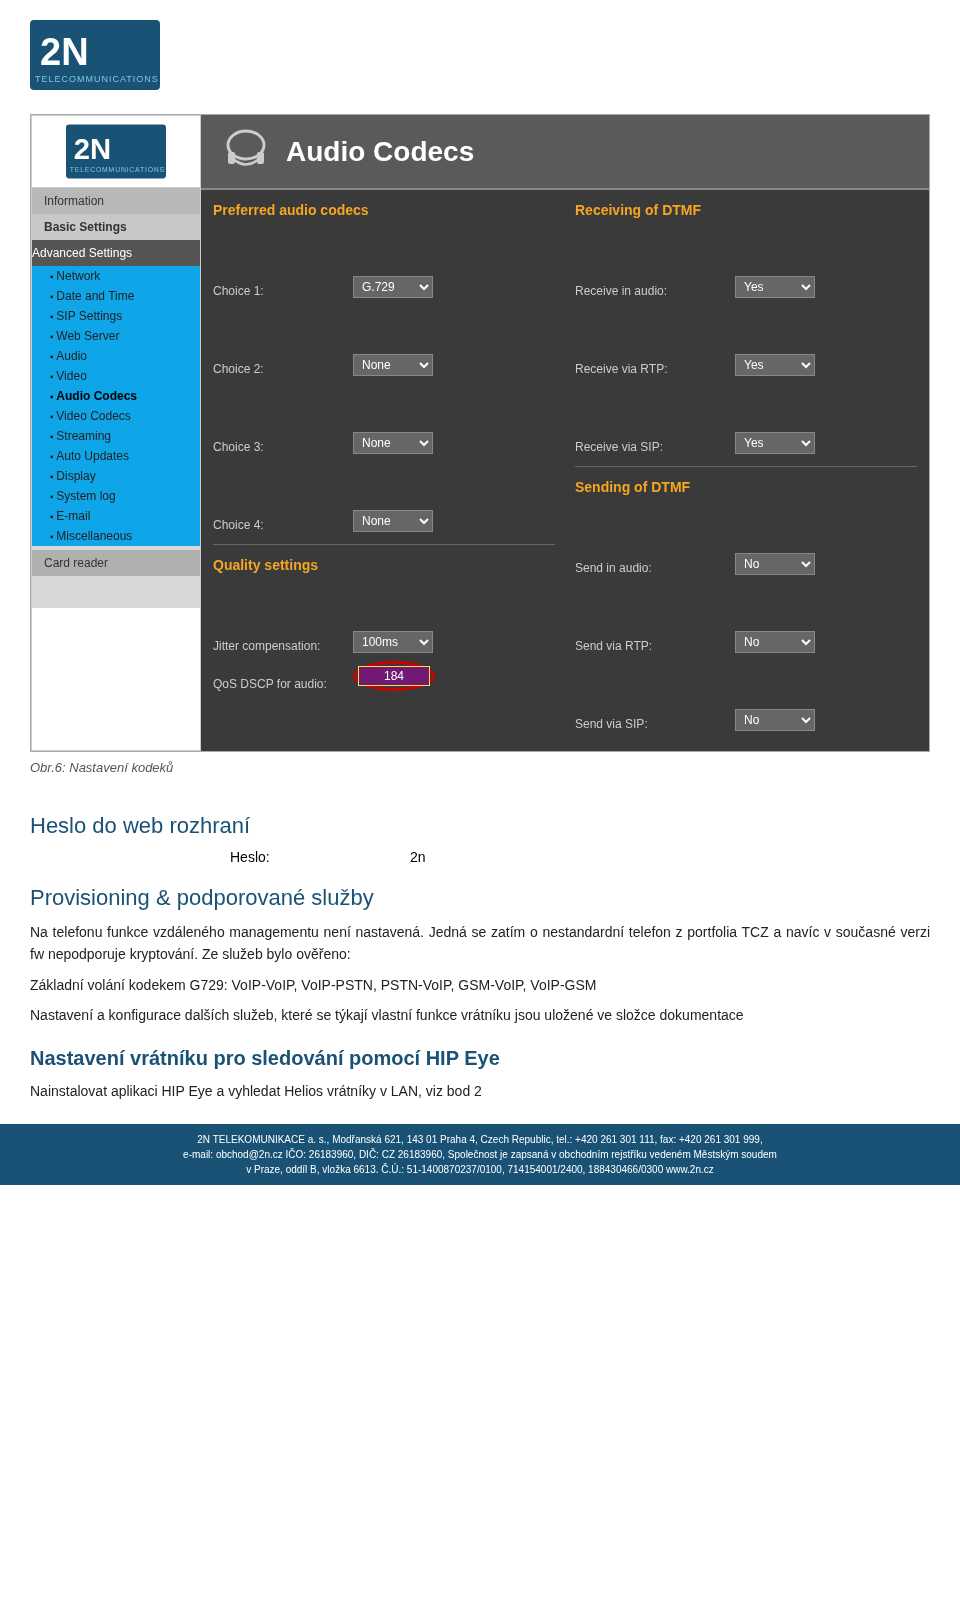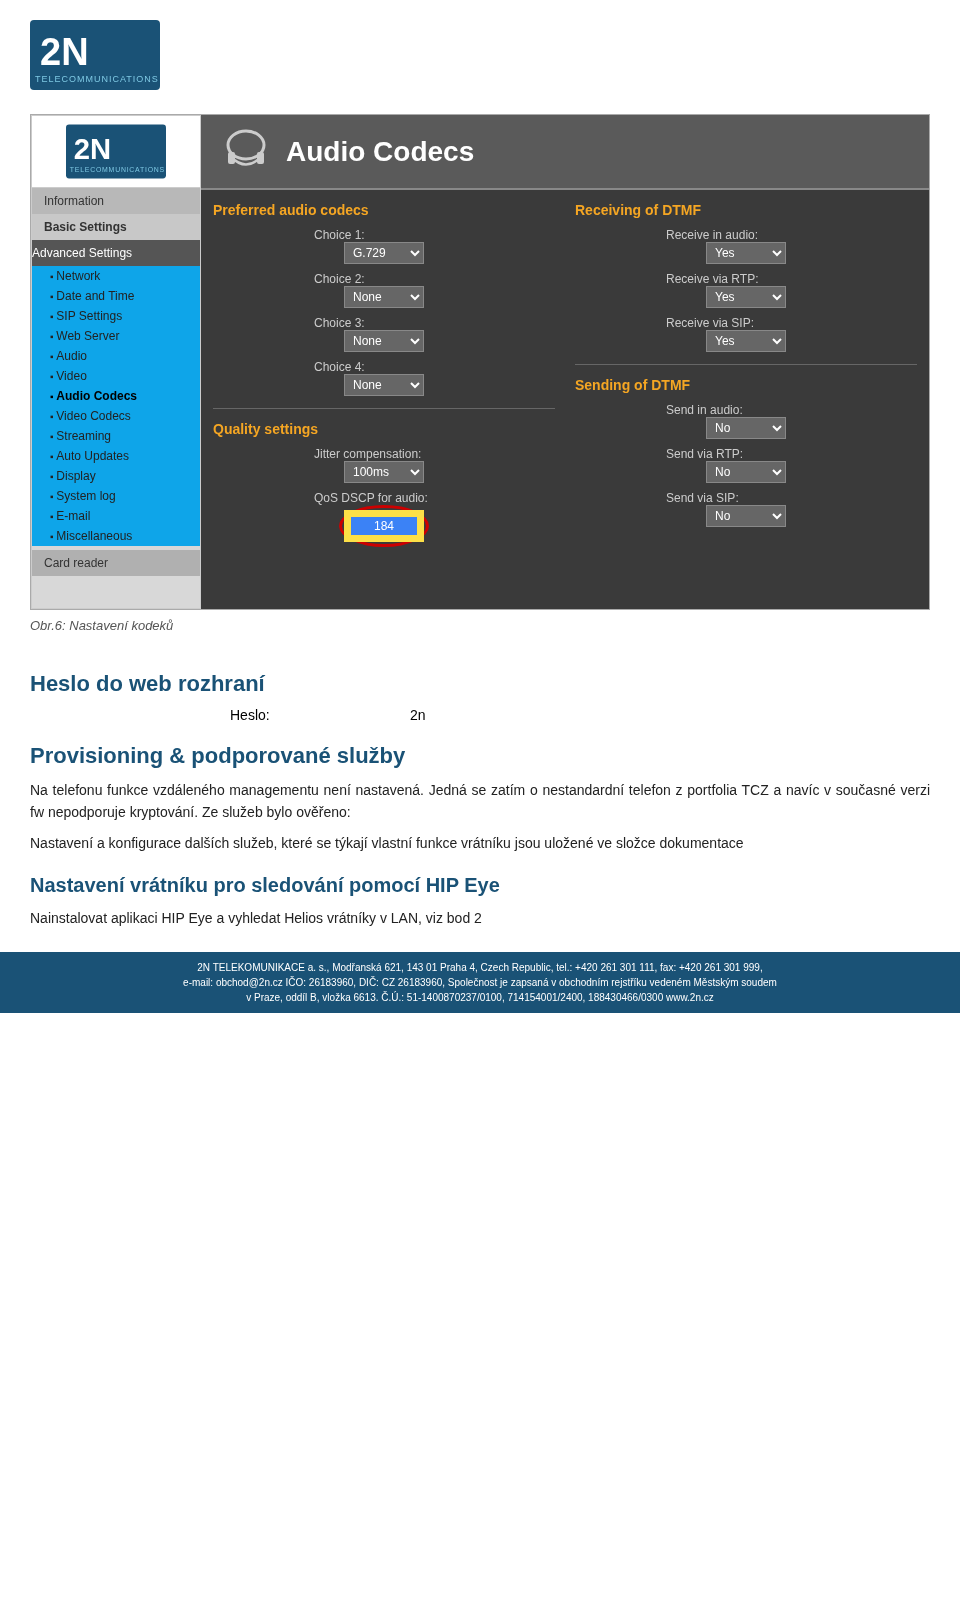"Choice 1:" .form-row { align-items: center -> flex-end; flex-direction: column -> none }
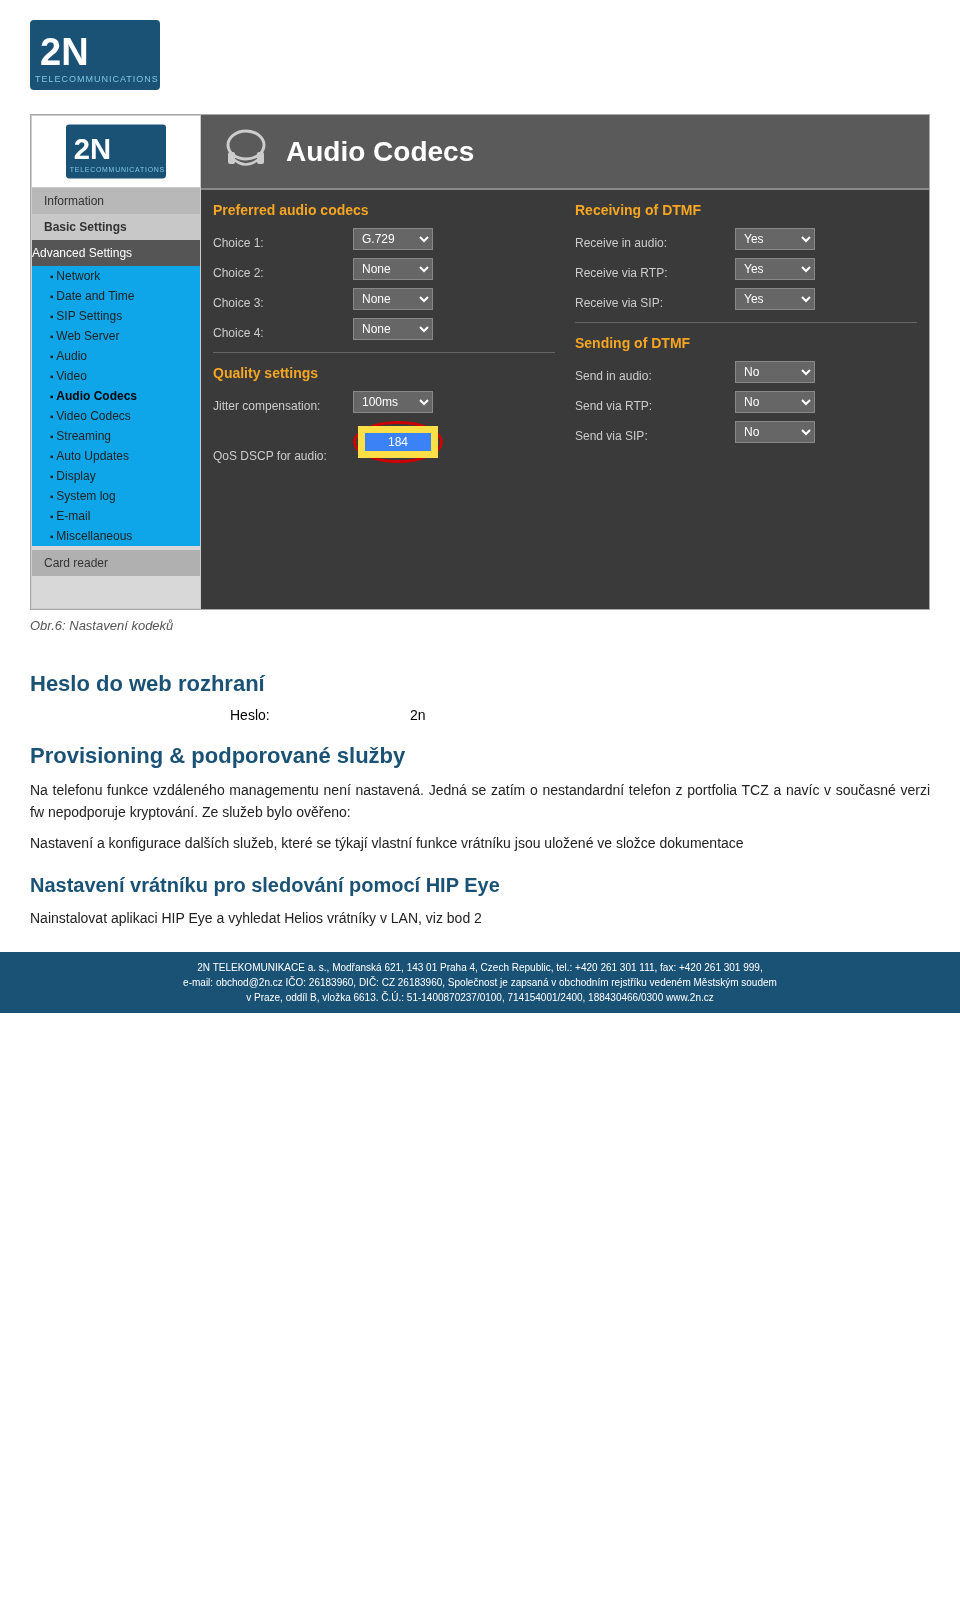"G.729" .form-select { margin-top: none -> 48px }
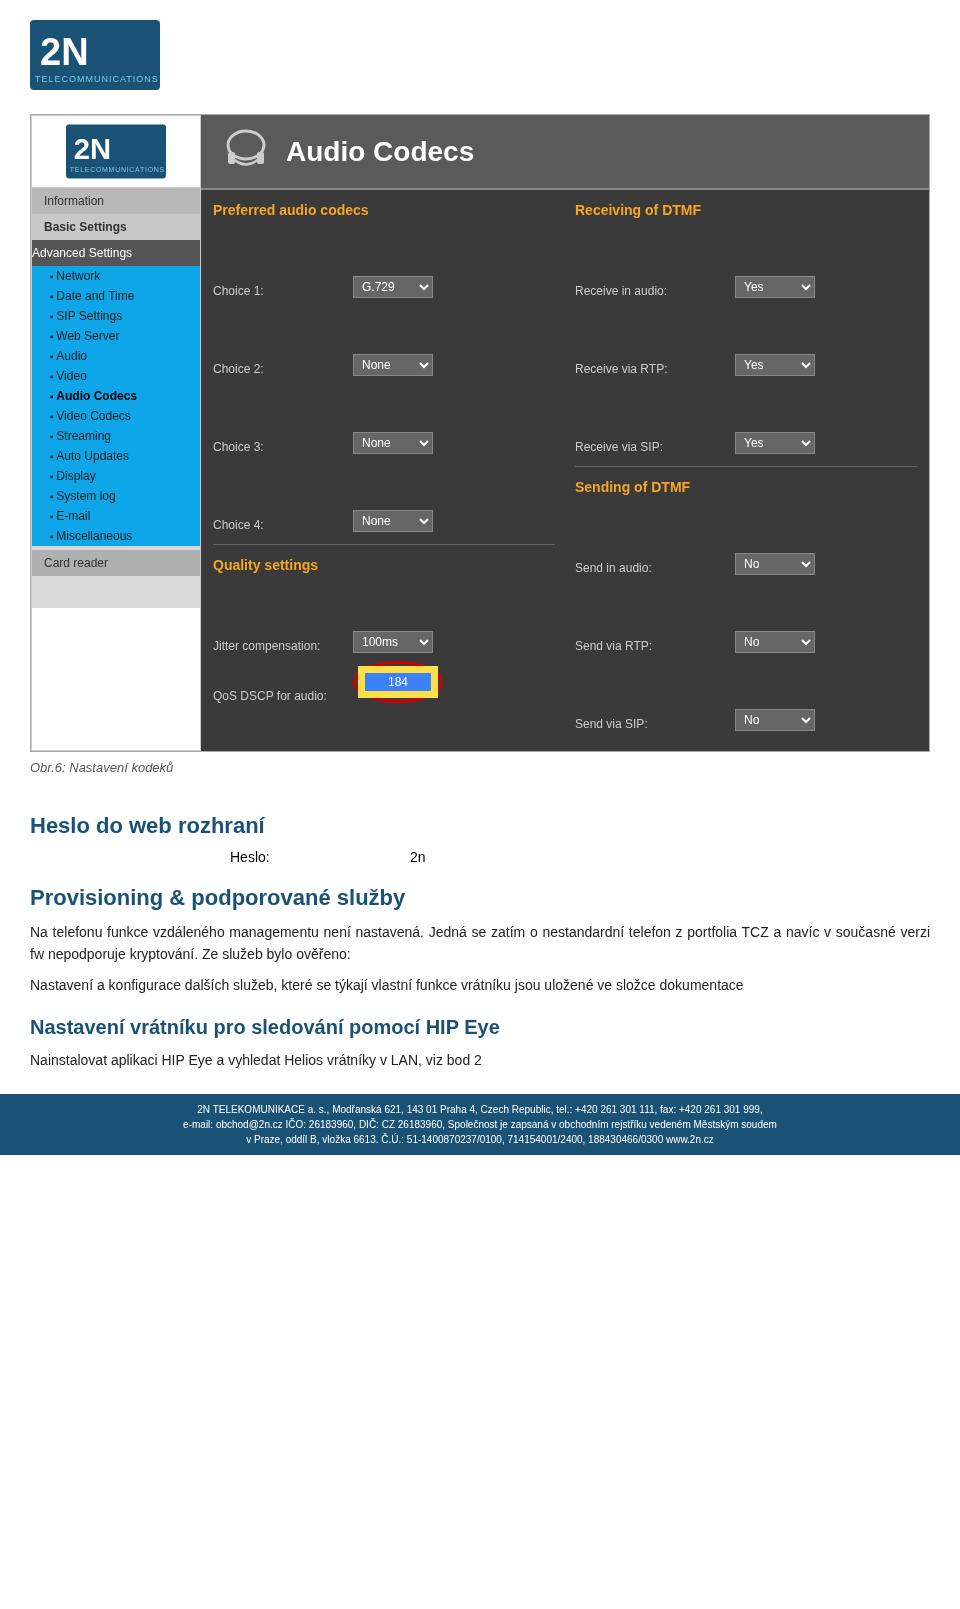"184" .form-input { background: #3b82f6 -> #701a75; border: 7px solid #fde047 -> 1px solid #fde047; width: 80px -> 72px }
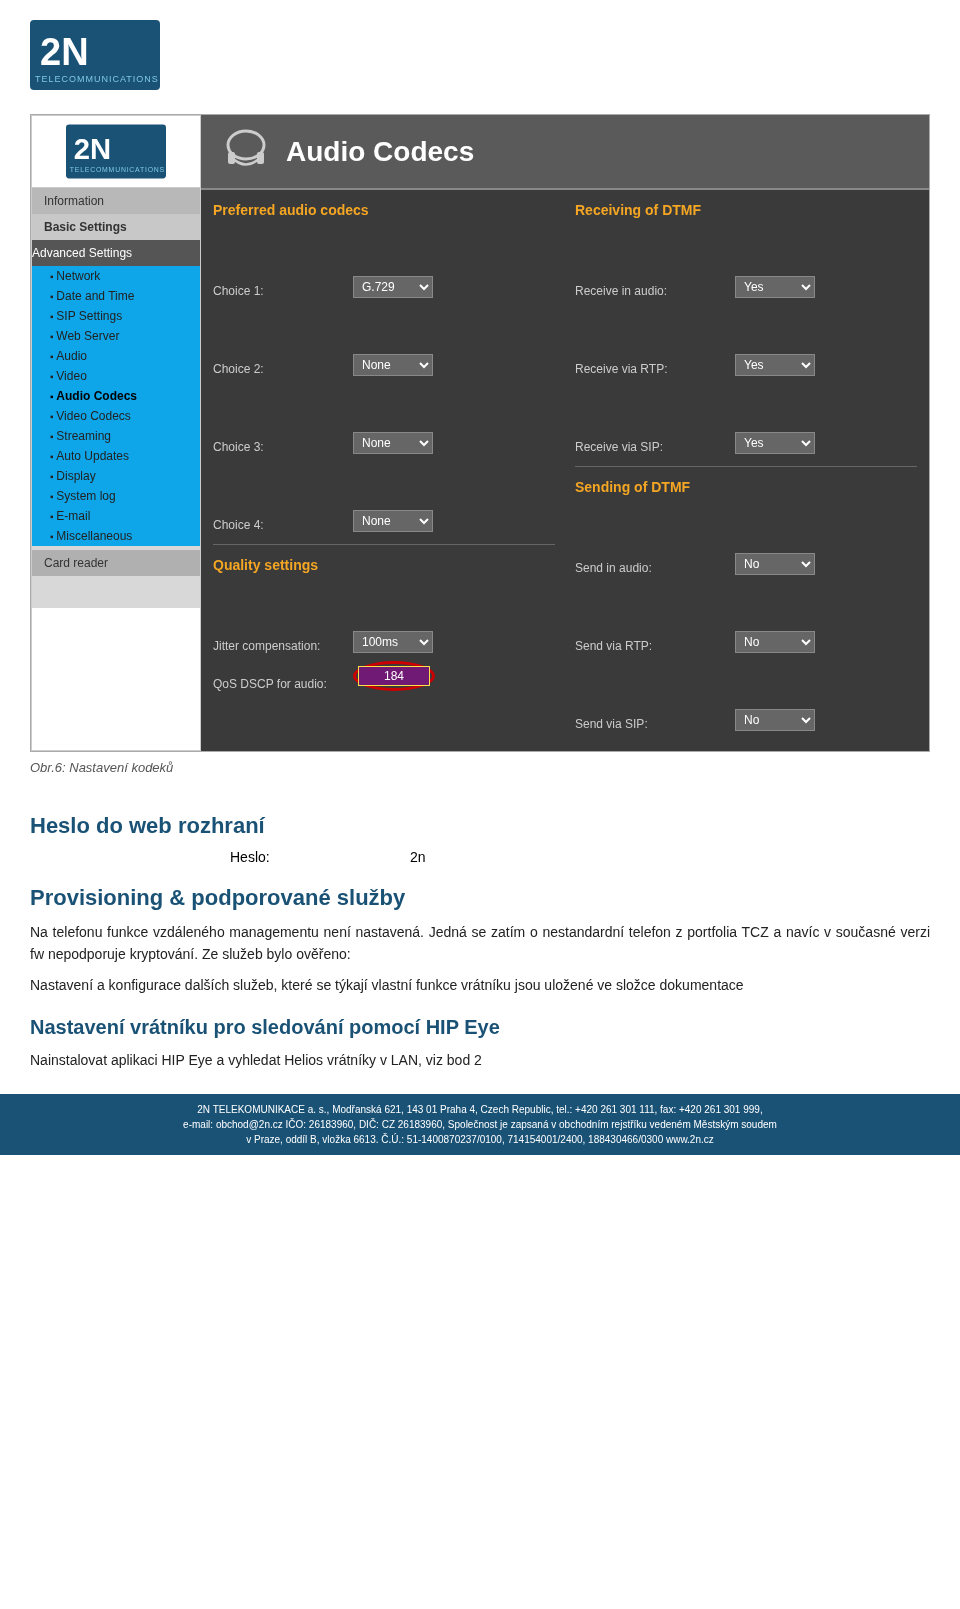"Heslo do web rozhraní" .doc-heading-blue { font-weight: bold -> normal }
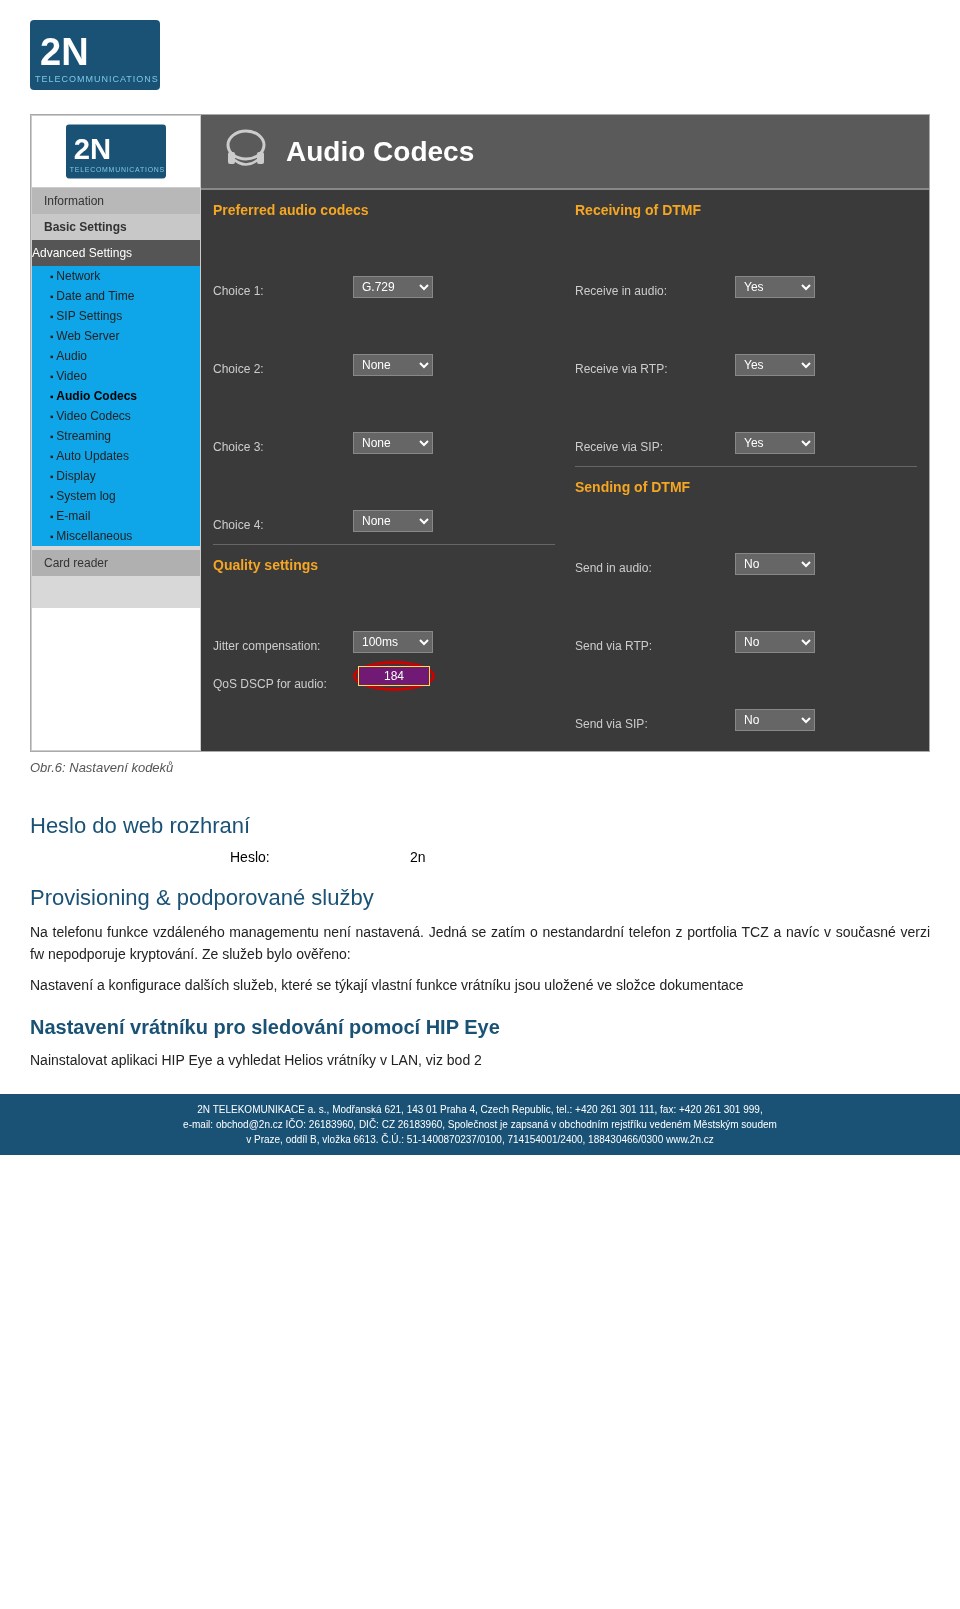"Základní volání kodekem G729: VoIP-VoIP," p.doc-text { html: none -> <p>Základní volání kodekem G729: VoIP-VoIP, VoIP-PSTN, PSTN-VoIP, GSM-VoIP, VoIP-GSM</p> }
